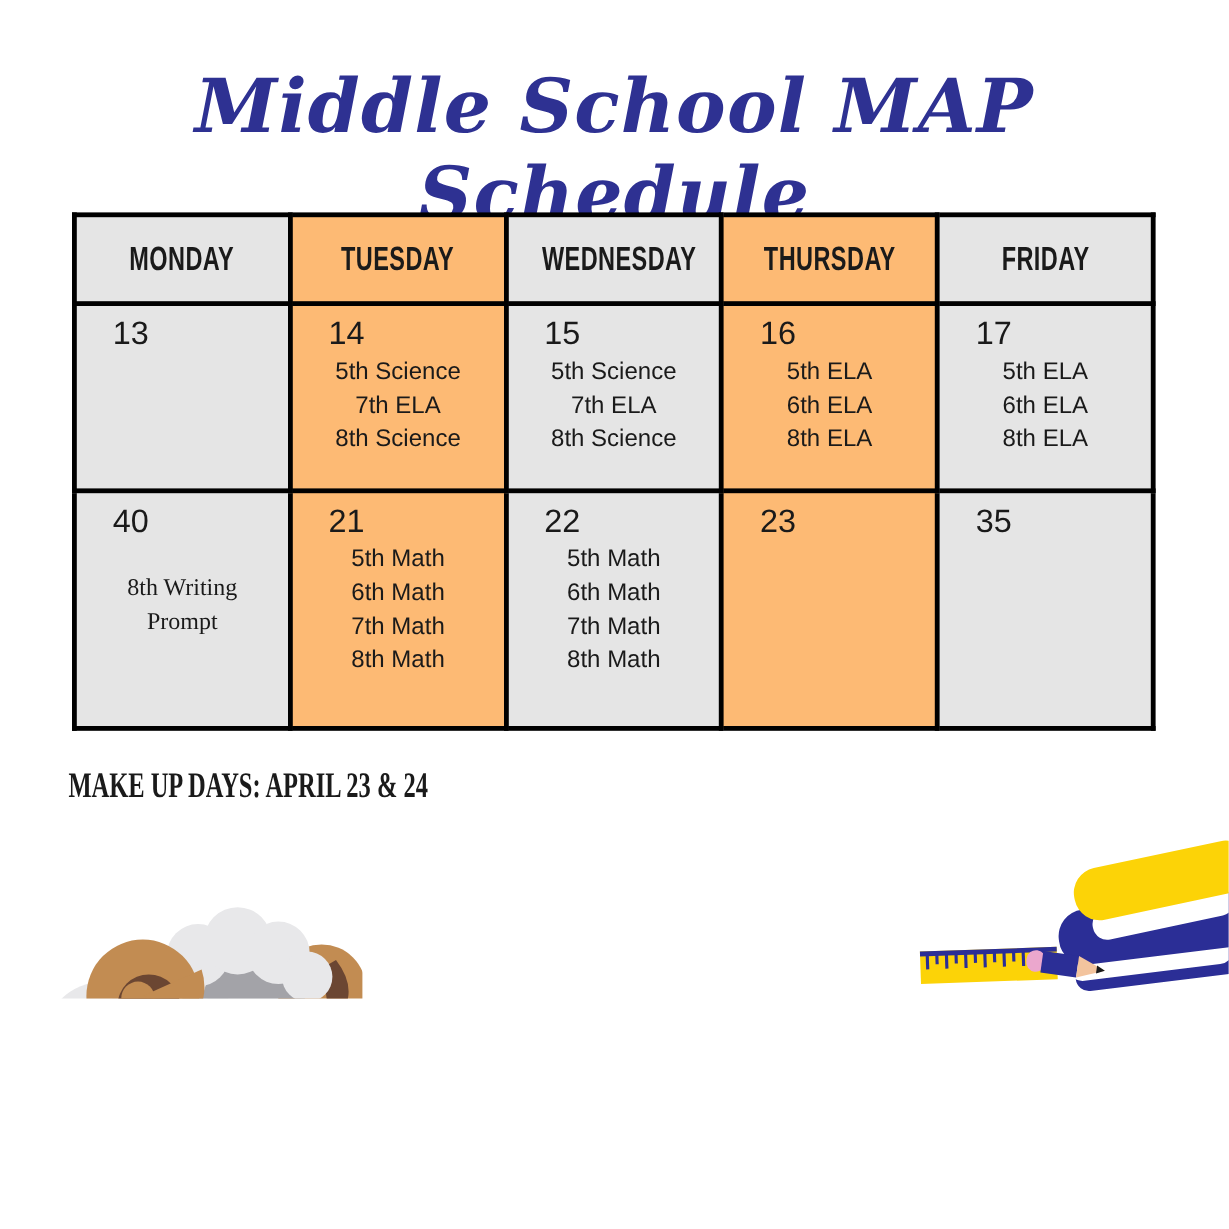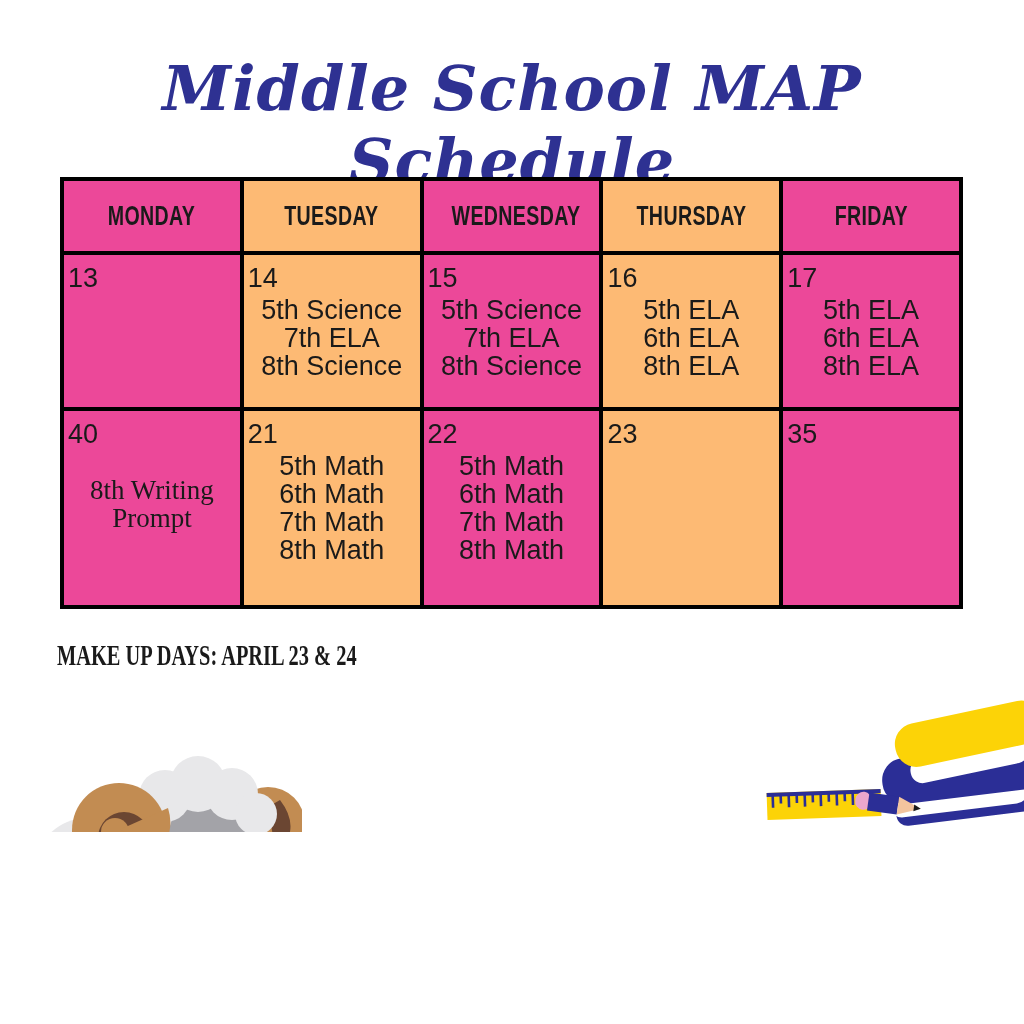"MONDAY" .g { background: #ec4899 -> #e5e5e5 }
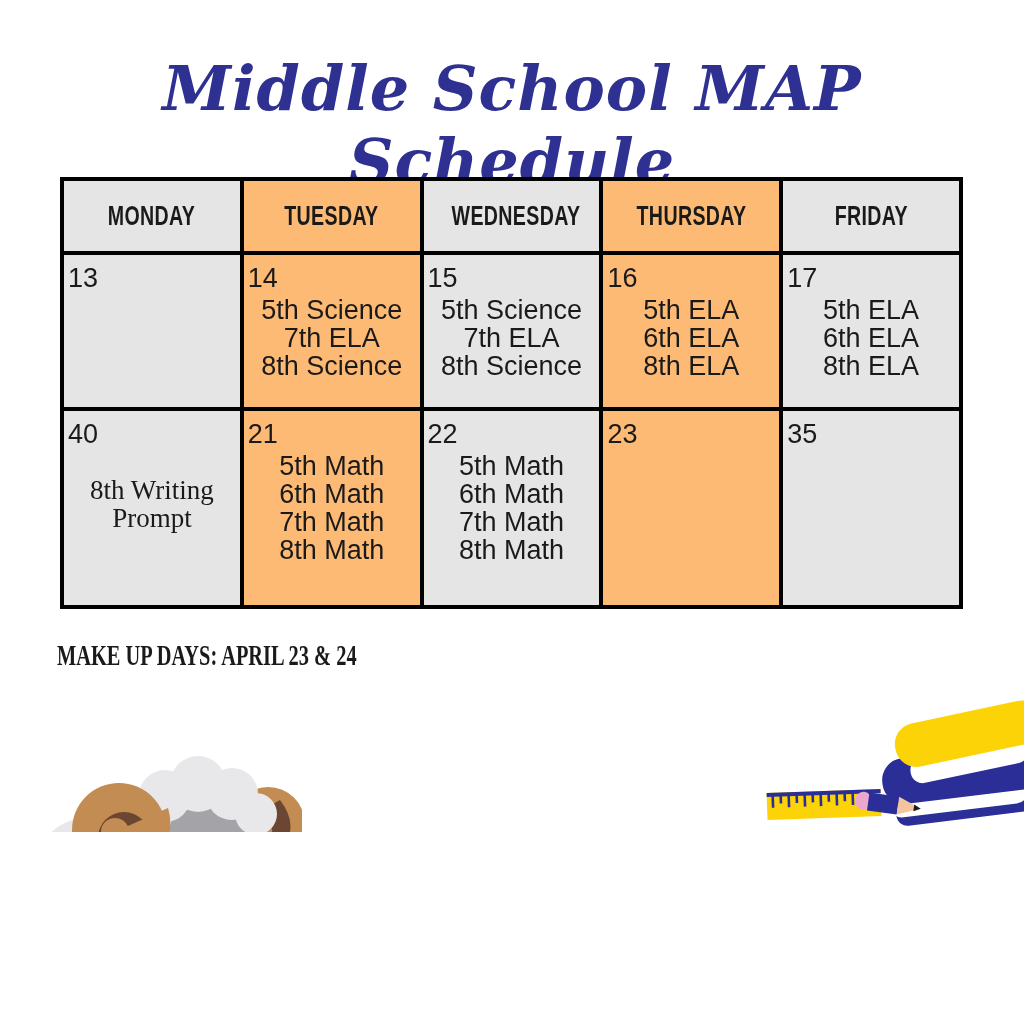"13" .date { padding: 10px 0 2px 4px -> 10px 0 2px 30px }
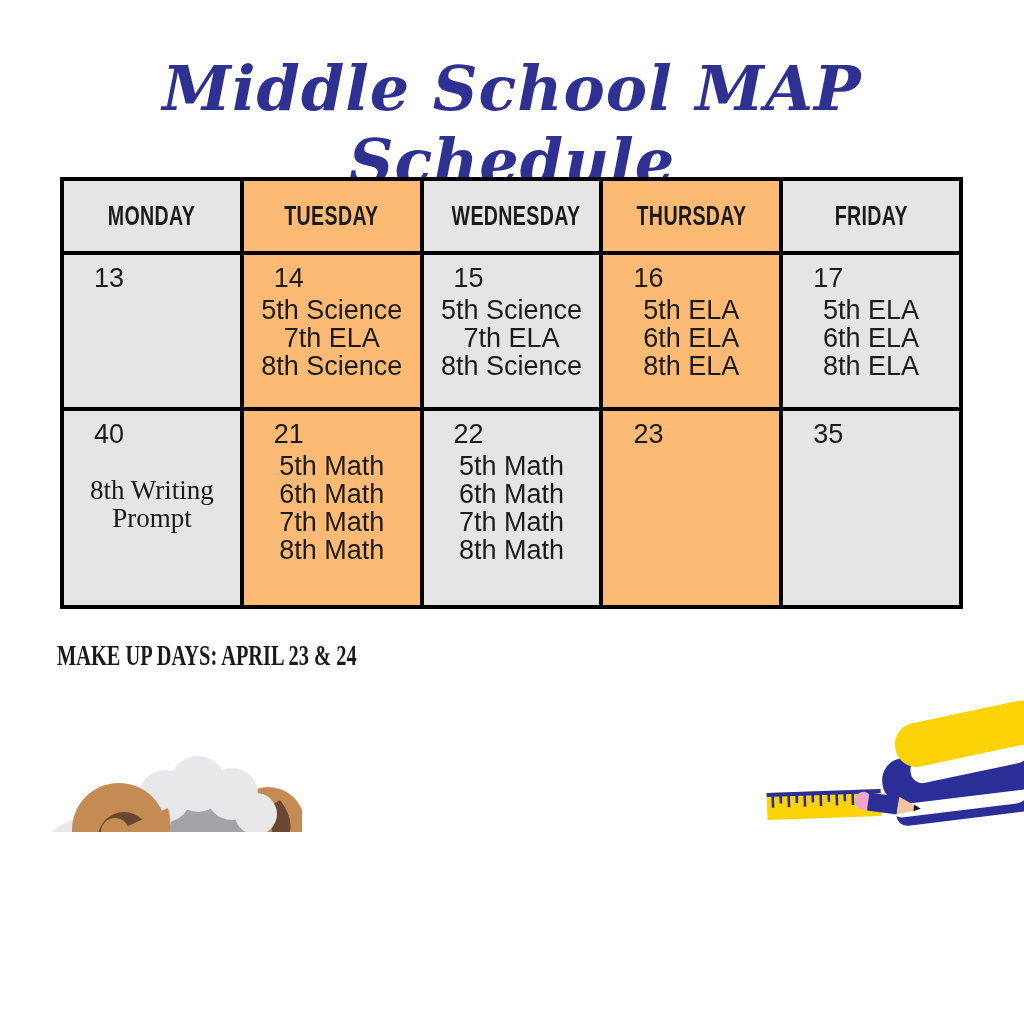"5th Science" .items { font-size: 27px -> 20px }
